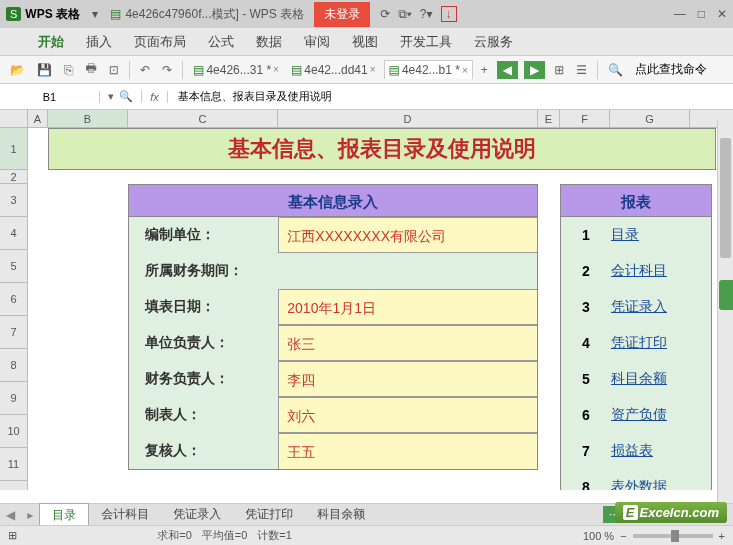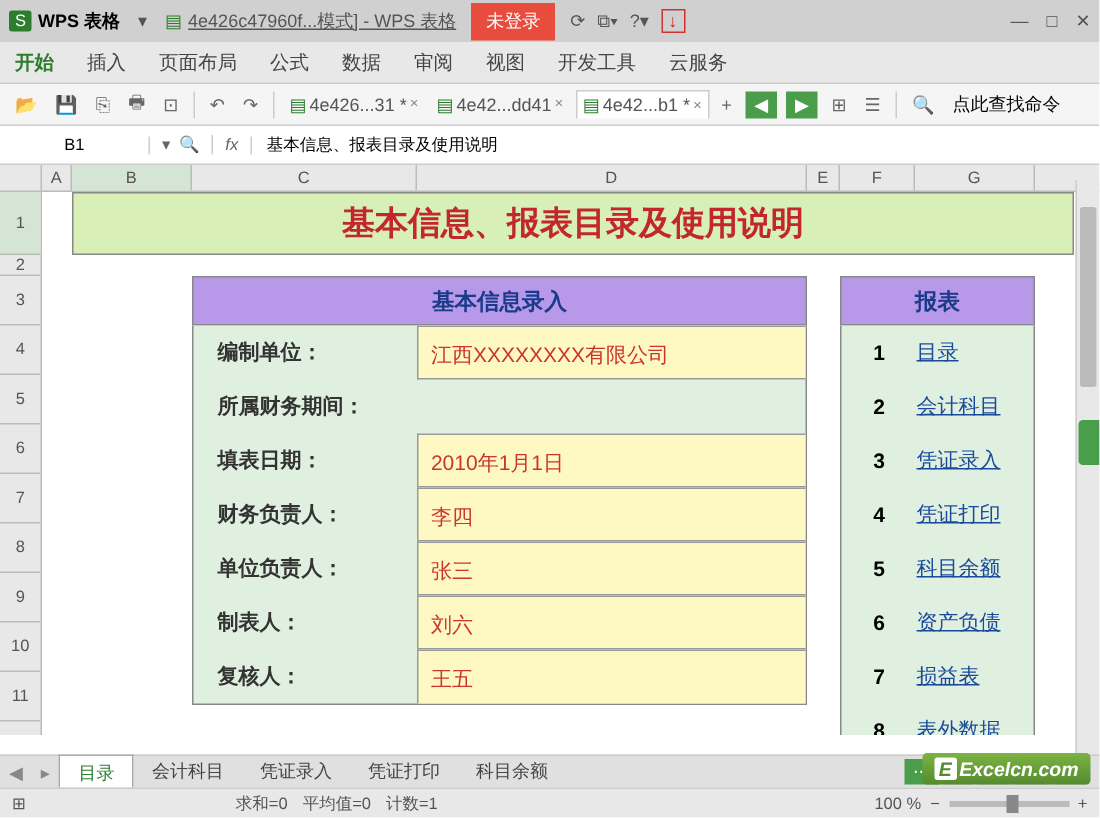"4e426c47960f...模式] - WPS 表格" .titlebar .doc-title { text-decoration: underline -> none }
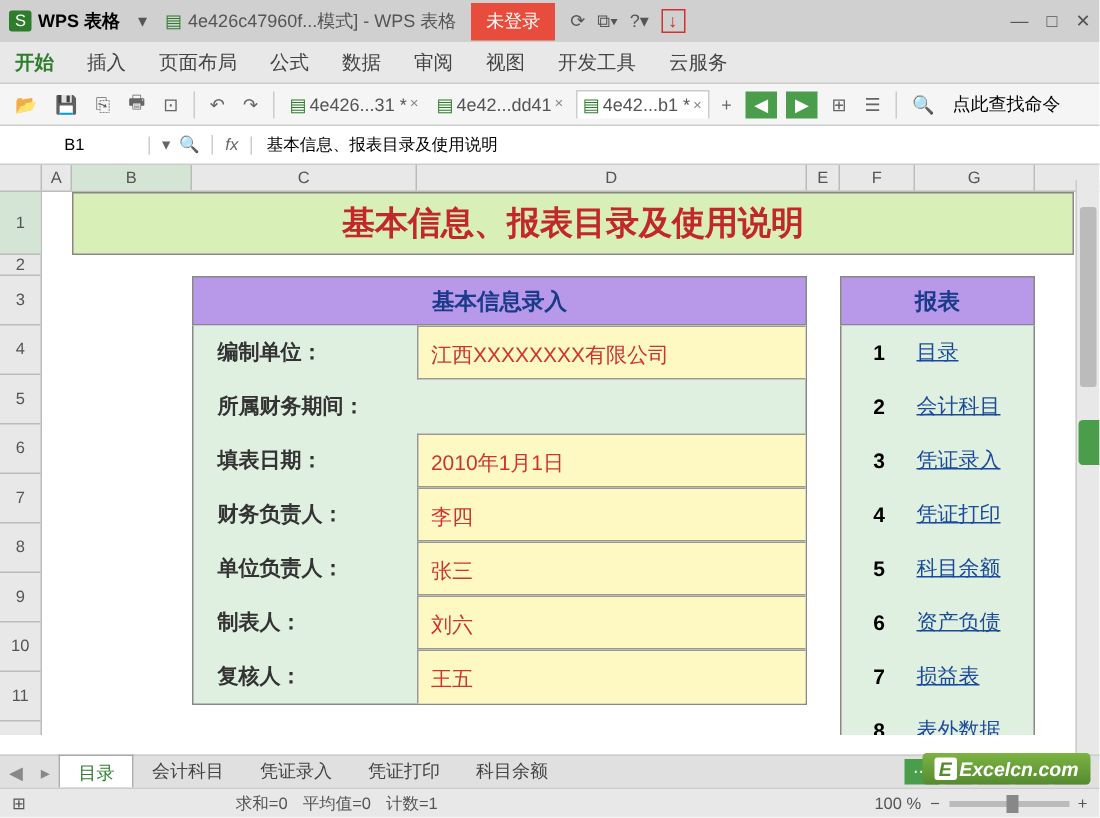"开始" .menubar .active { margin-left: none -> 28px }
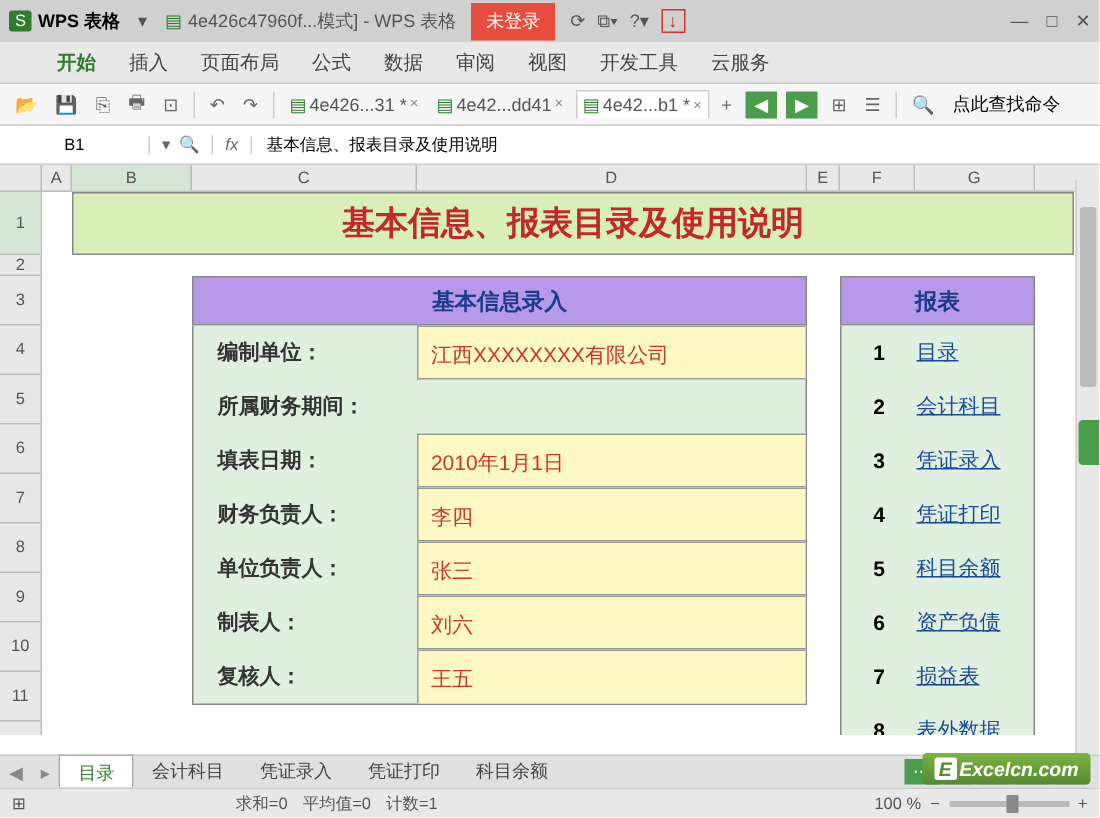"报表" .right-pane { width: 130px -> 152px }
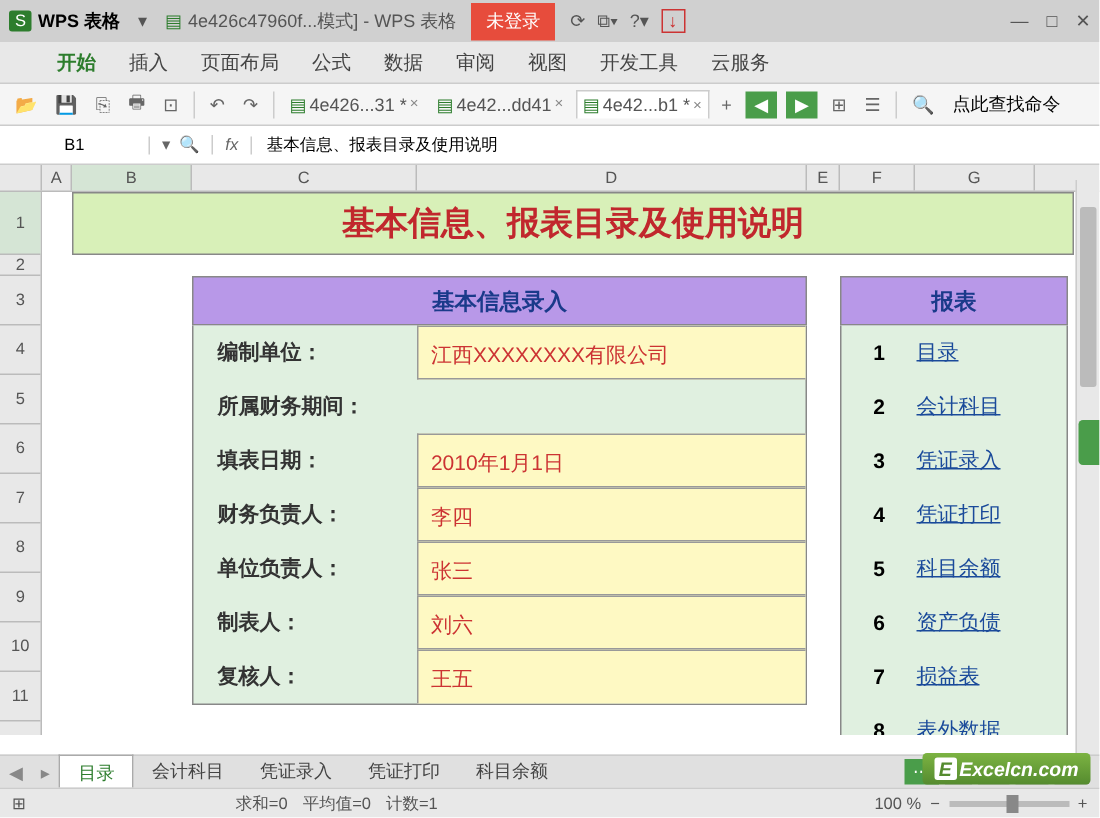"财务负责人：" div.info-row { order: before "单位负责人：" -> after "单位负责人：" }
